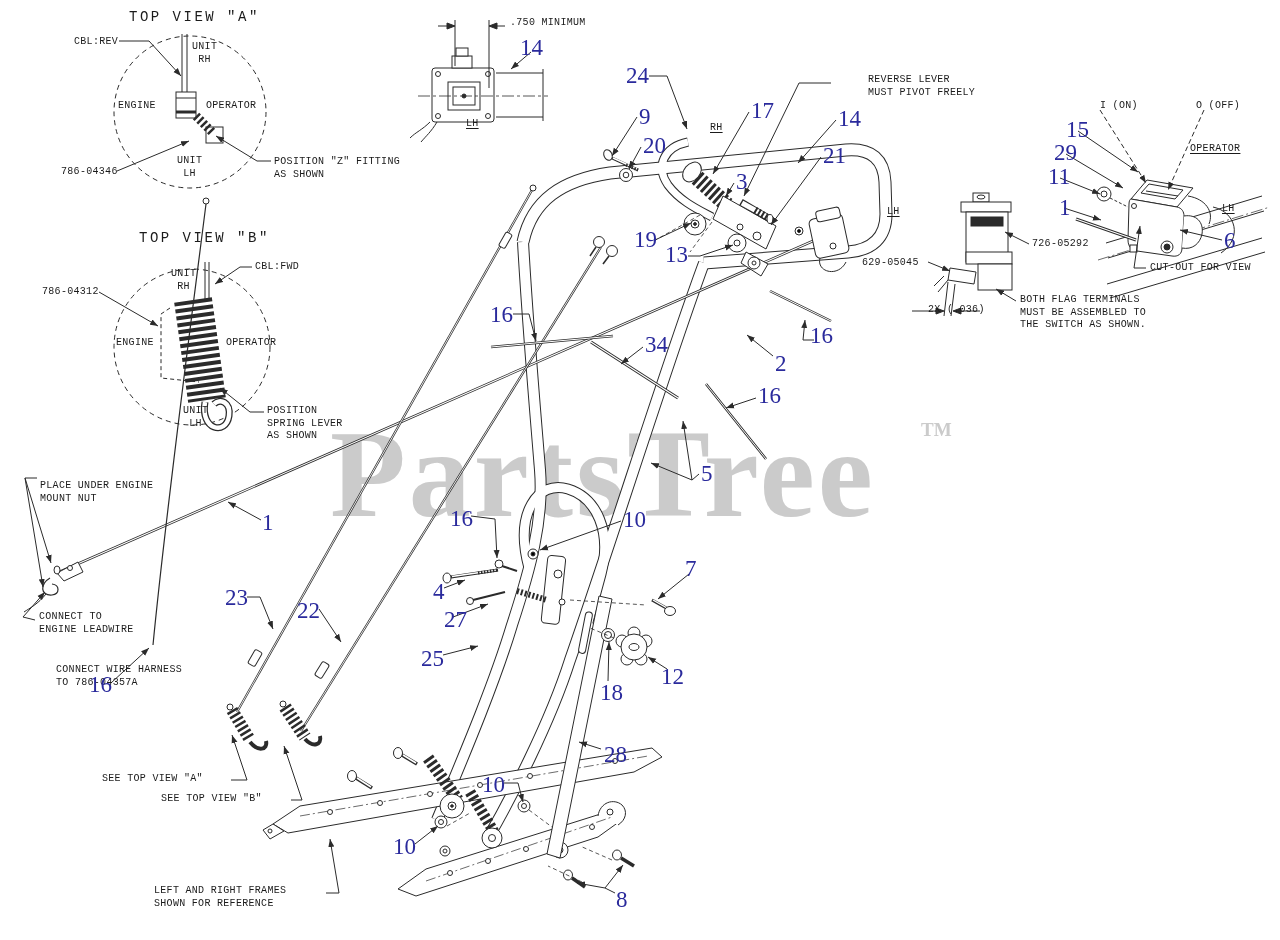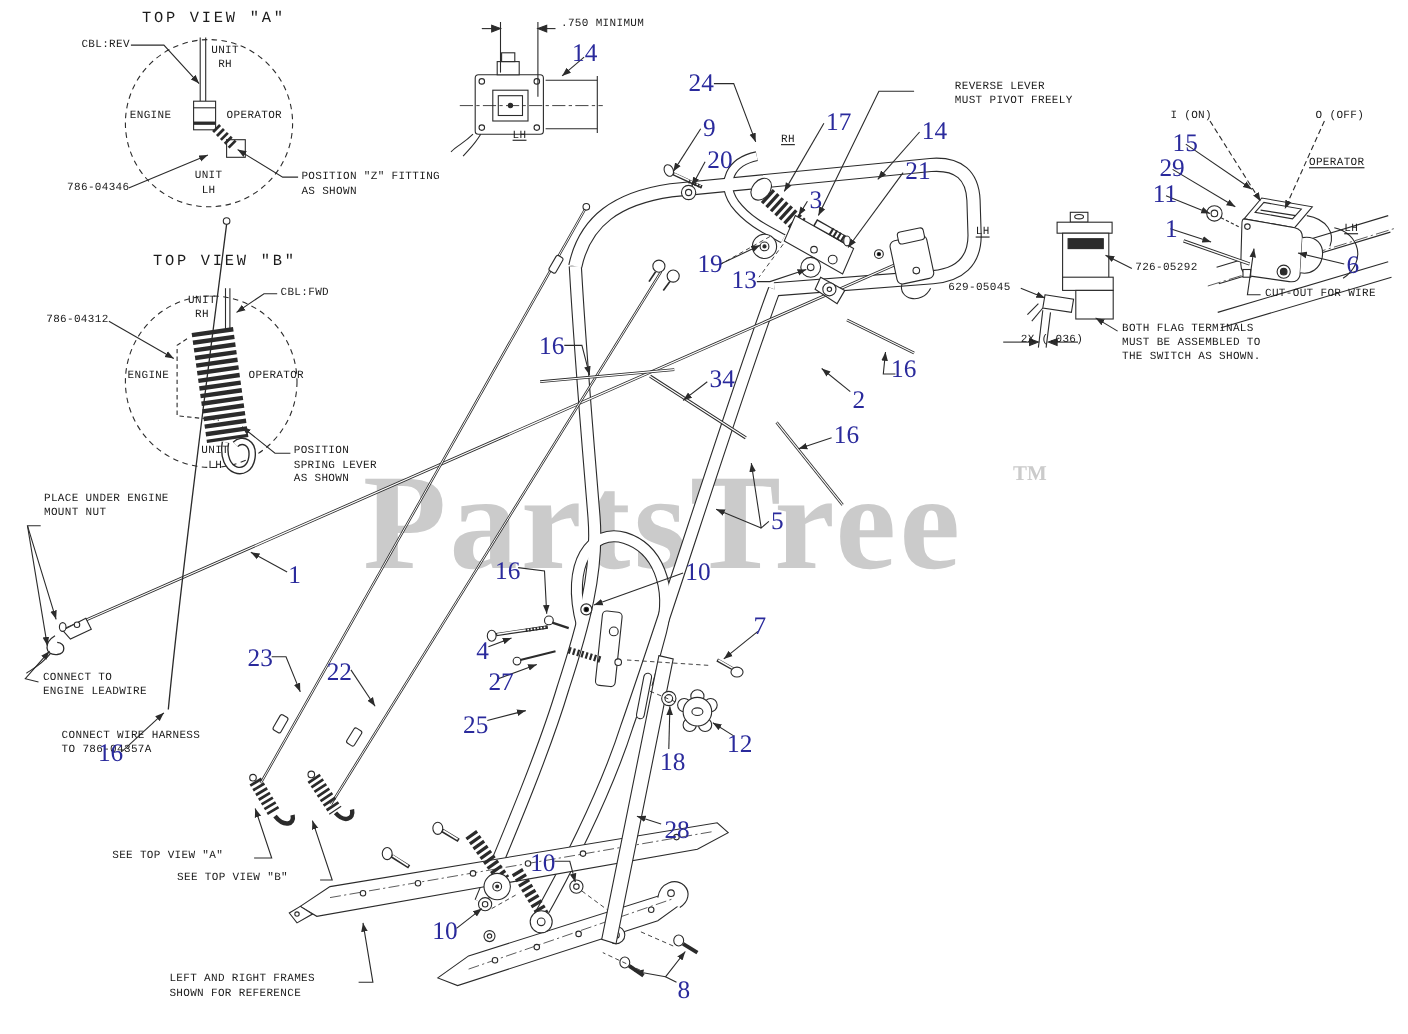"I (ON)" div.note { left: 1064px -> 1100px }
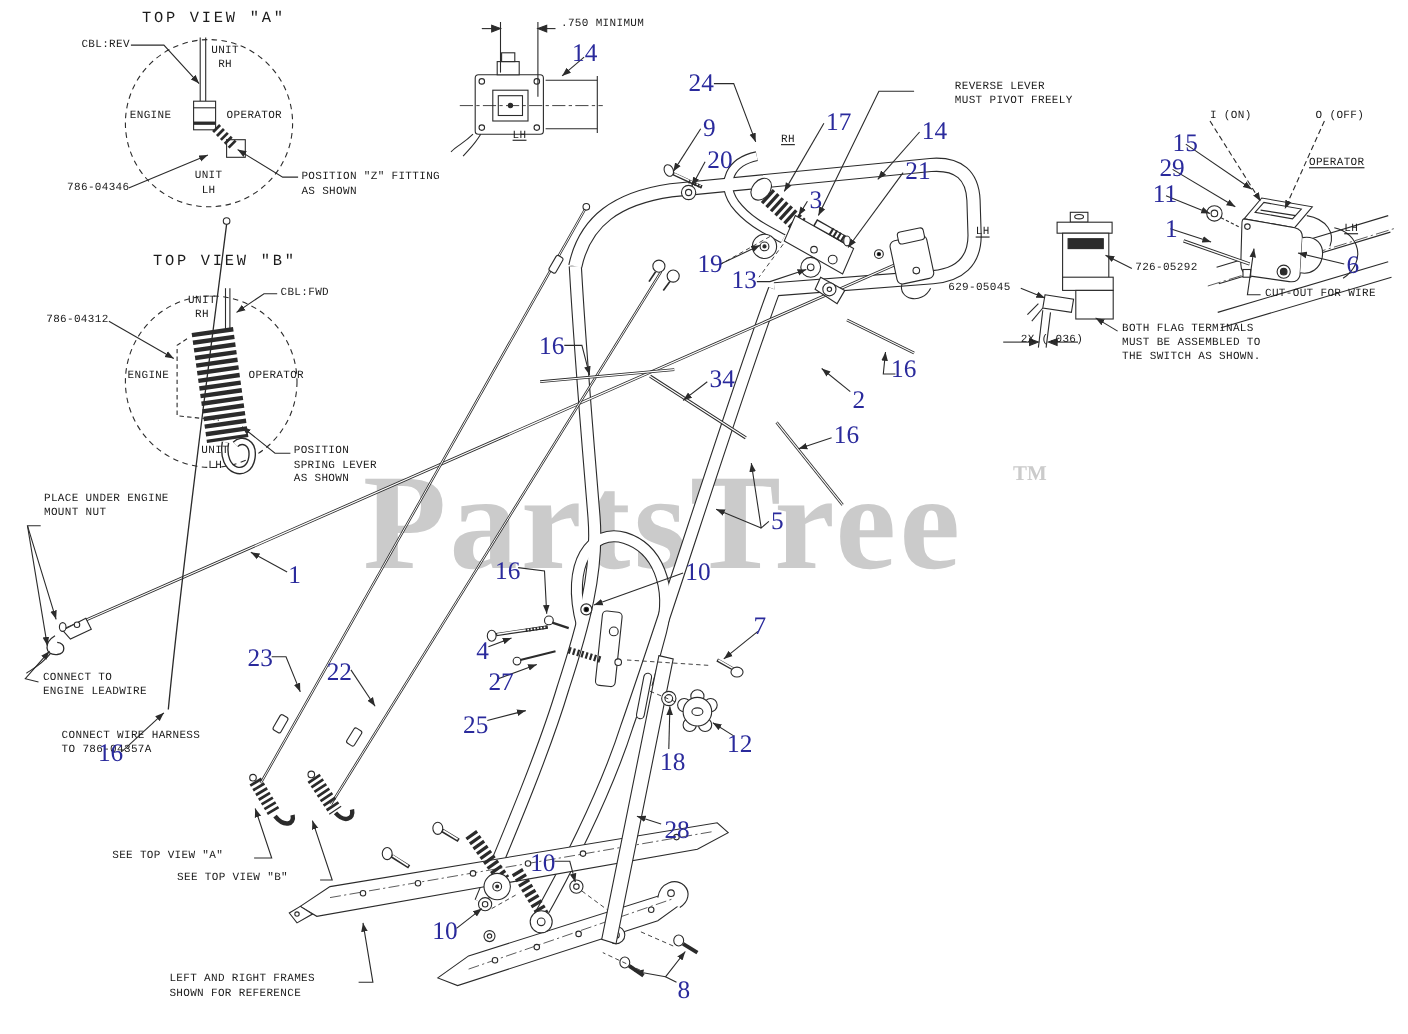"CUT-OUT FOR WIRE" div.note { text: WIRE -> VIEW }
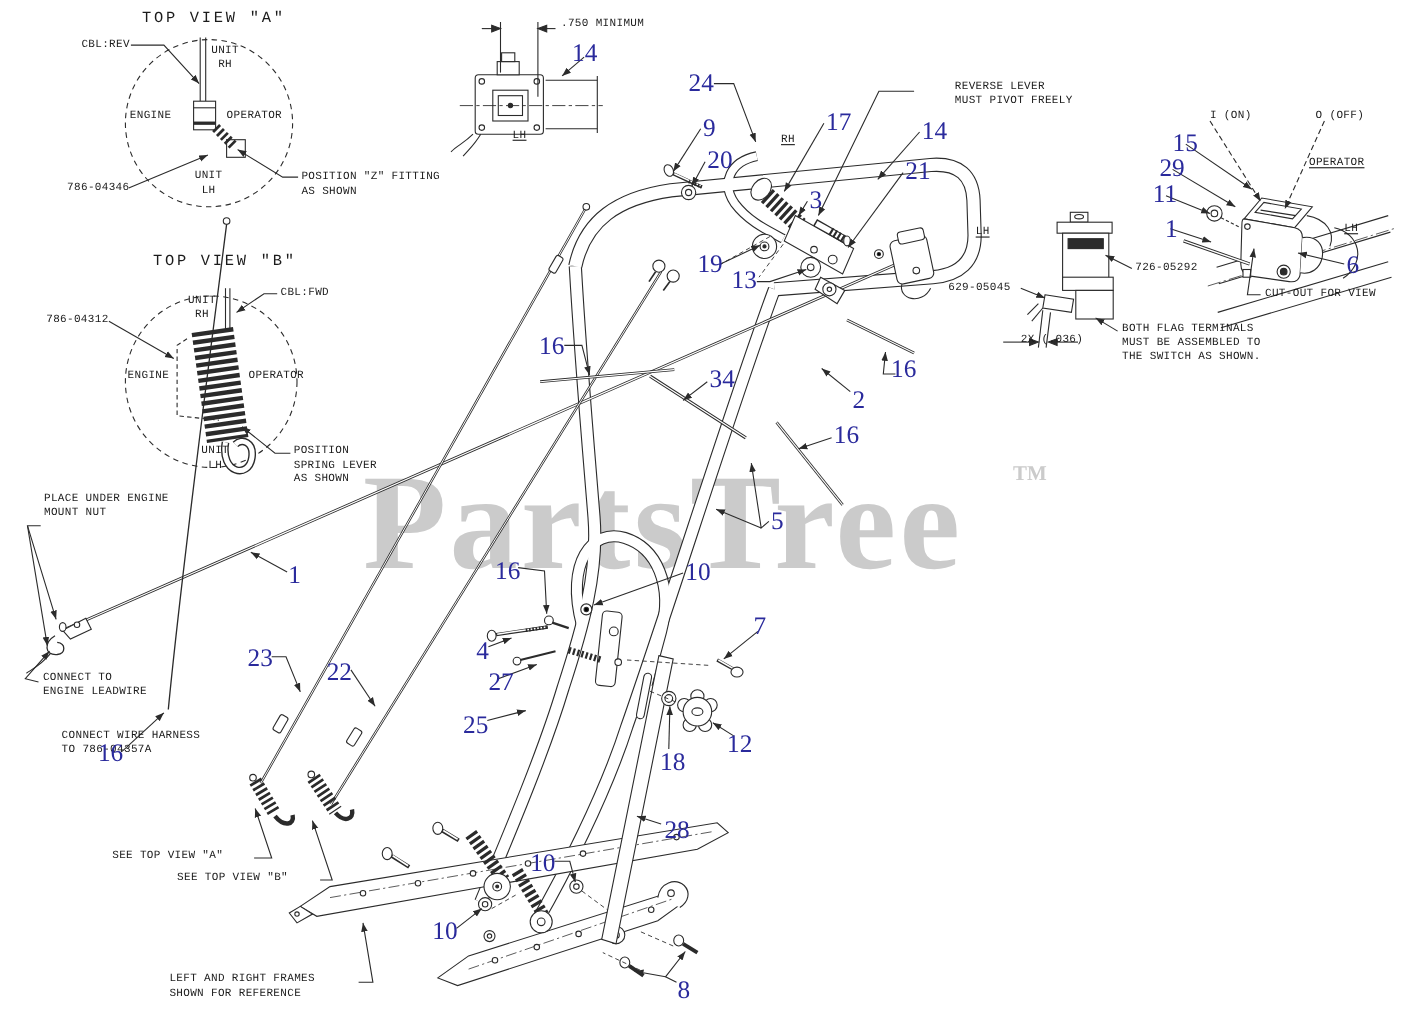"PLACE UNDER ENGINE" div.note { top: 448px -> 480px }
